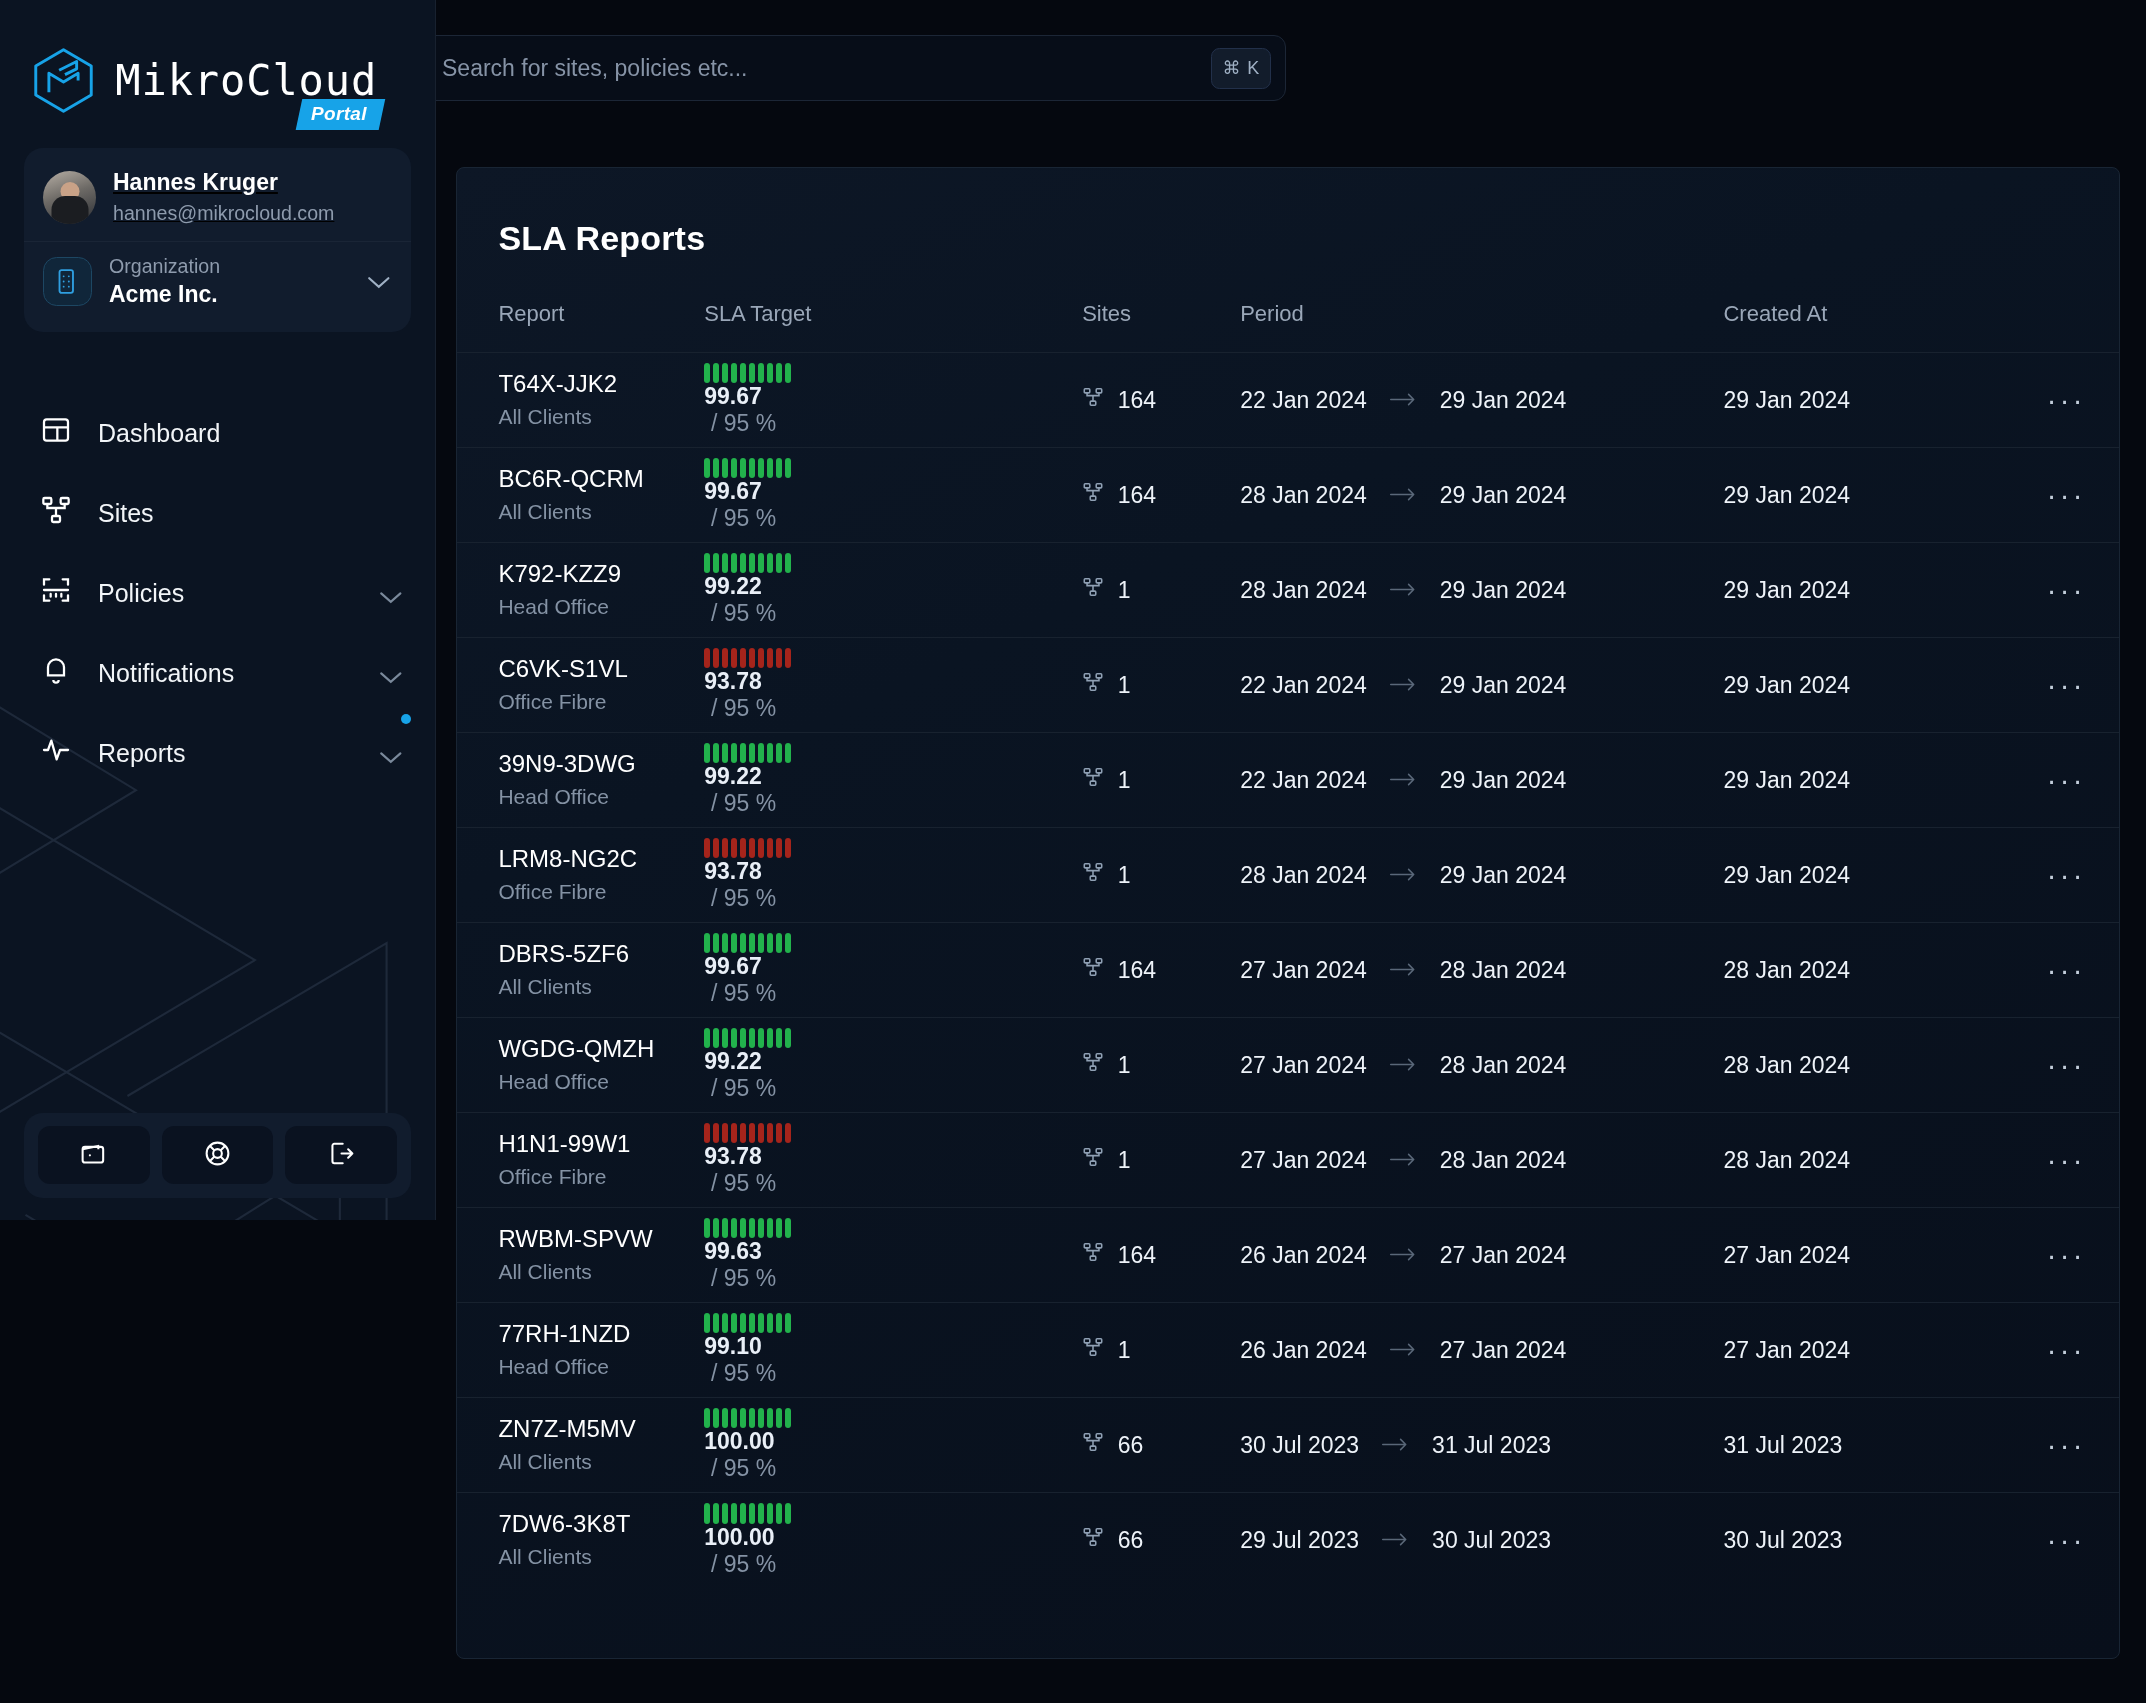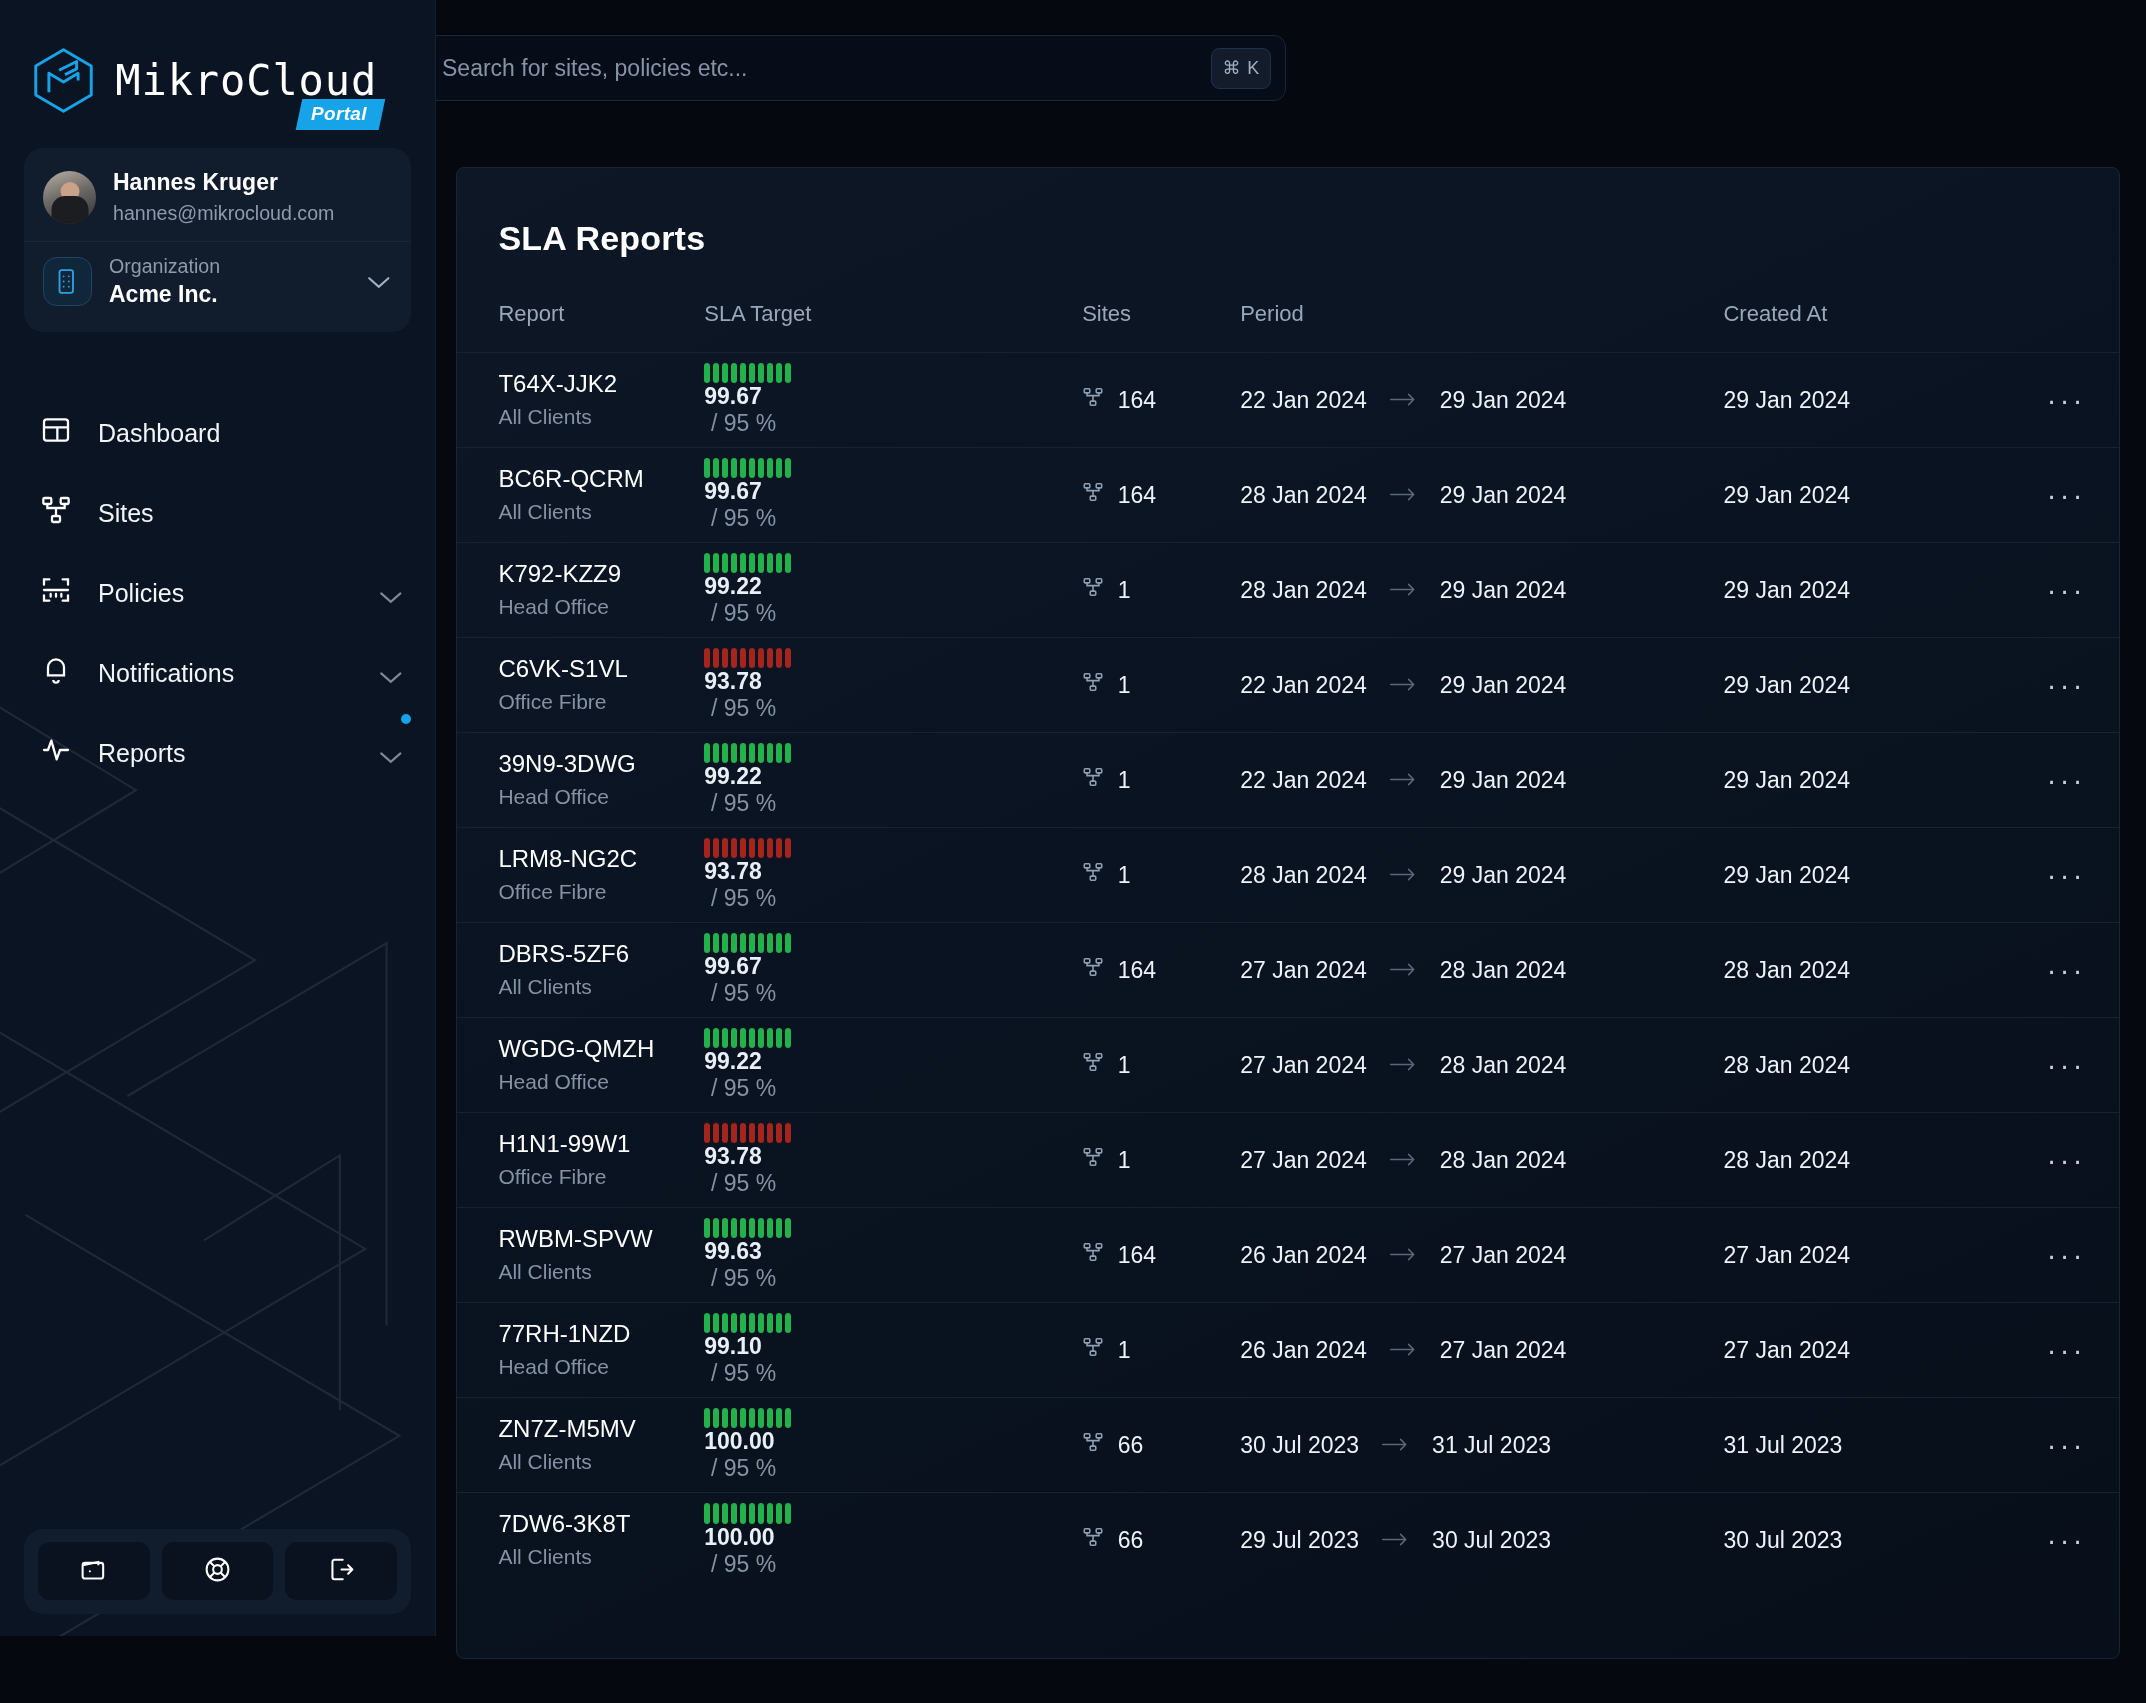"MikroCloud" .sidebar { height: 1636px -> 1220px }
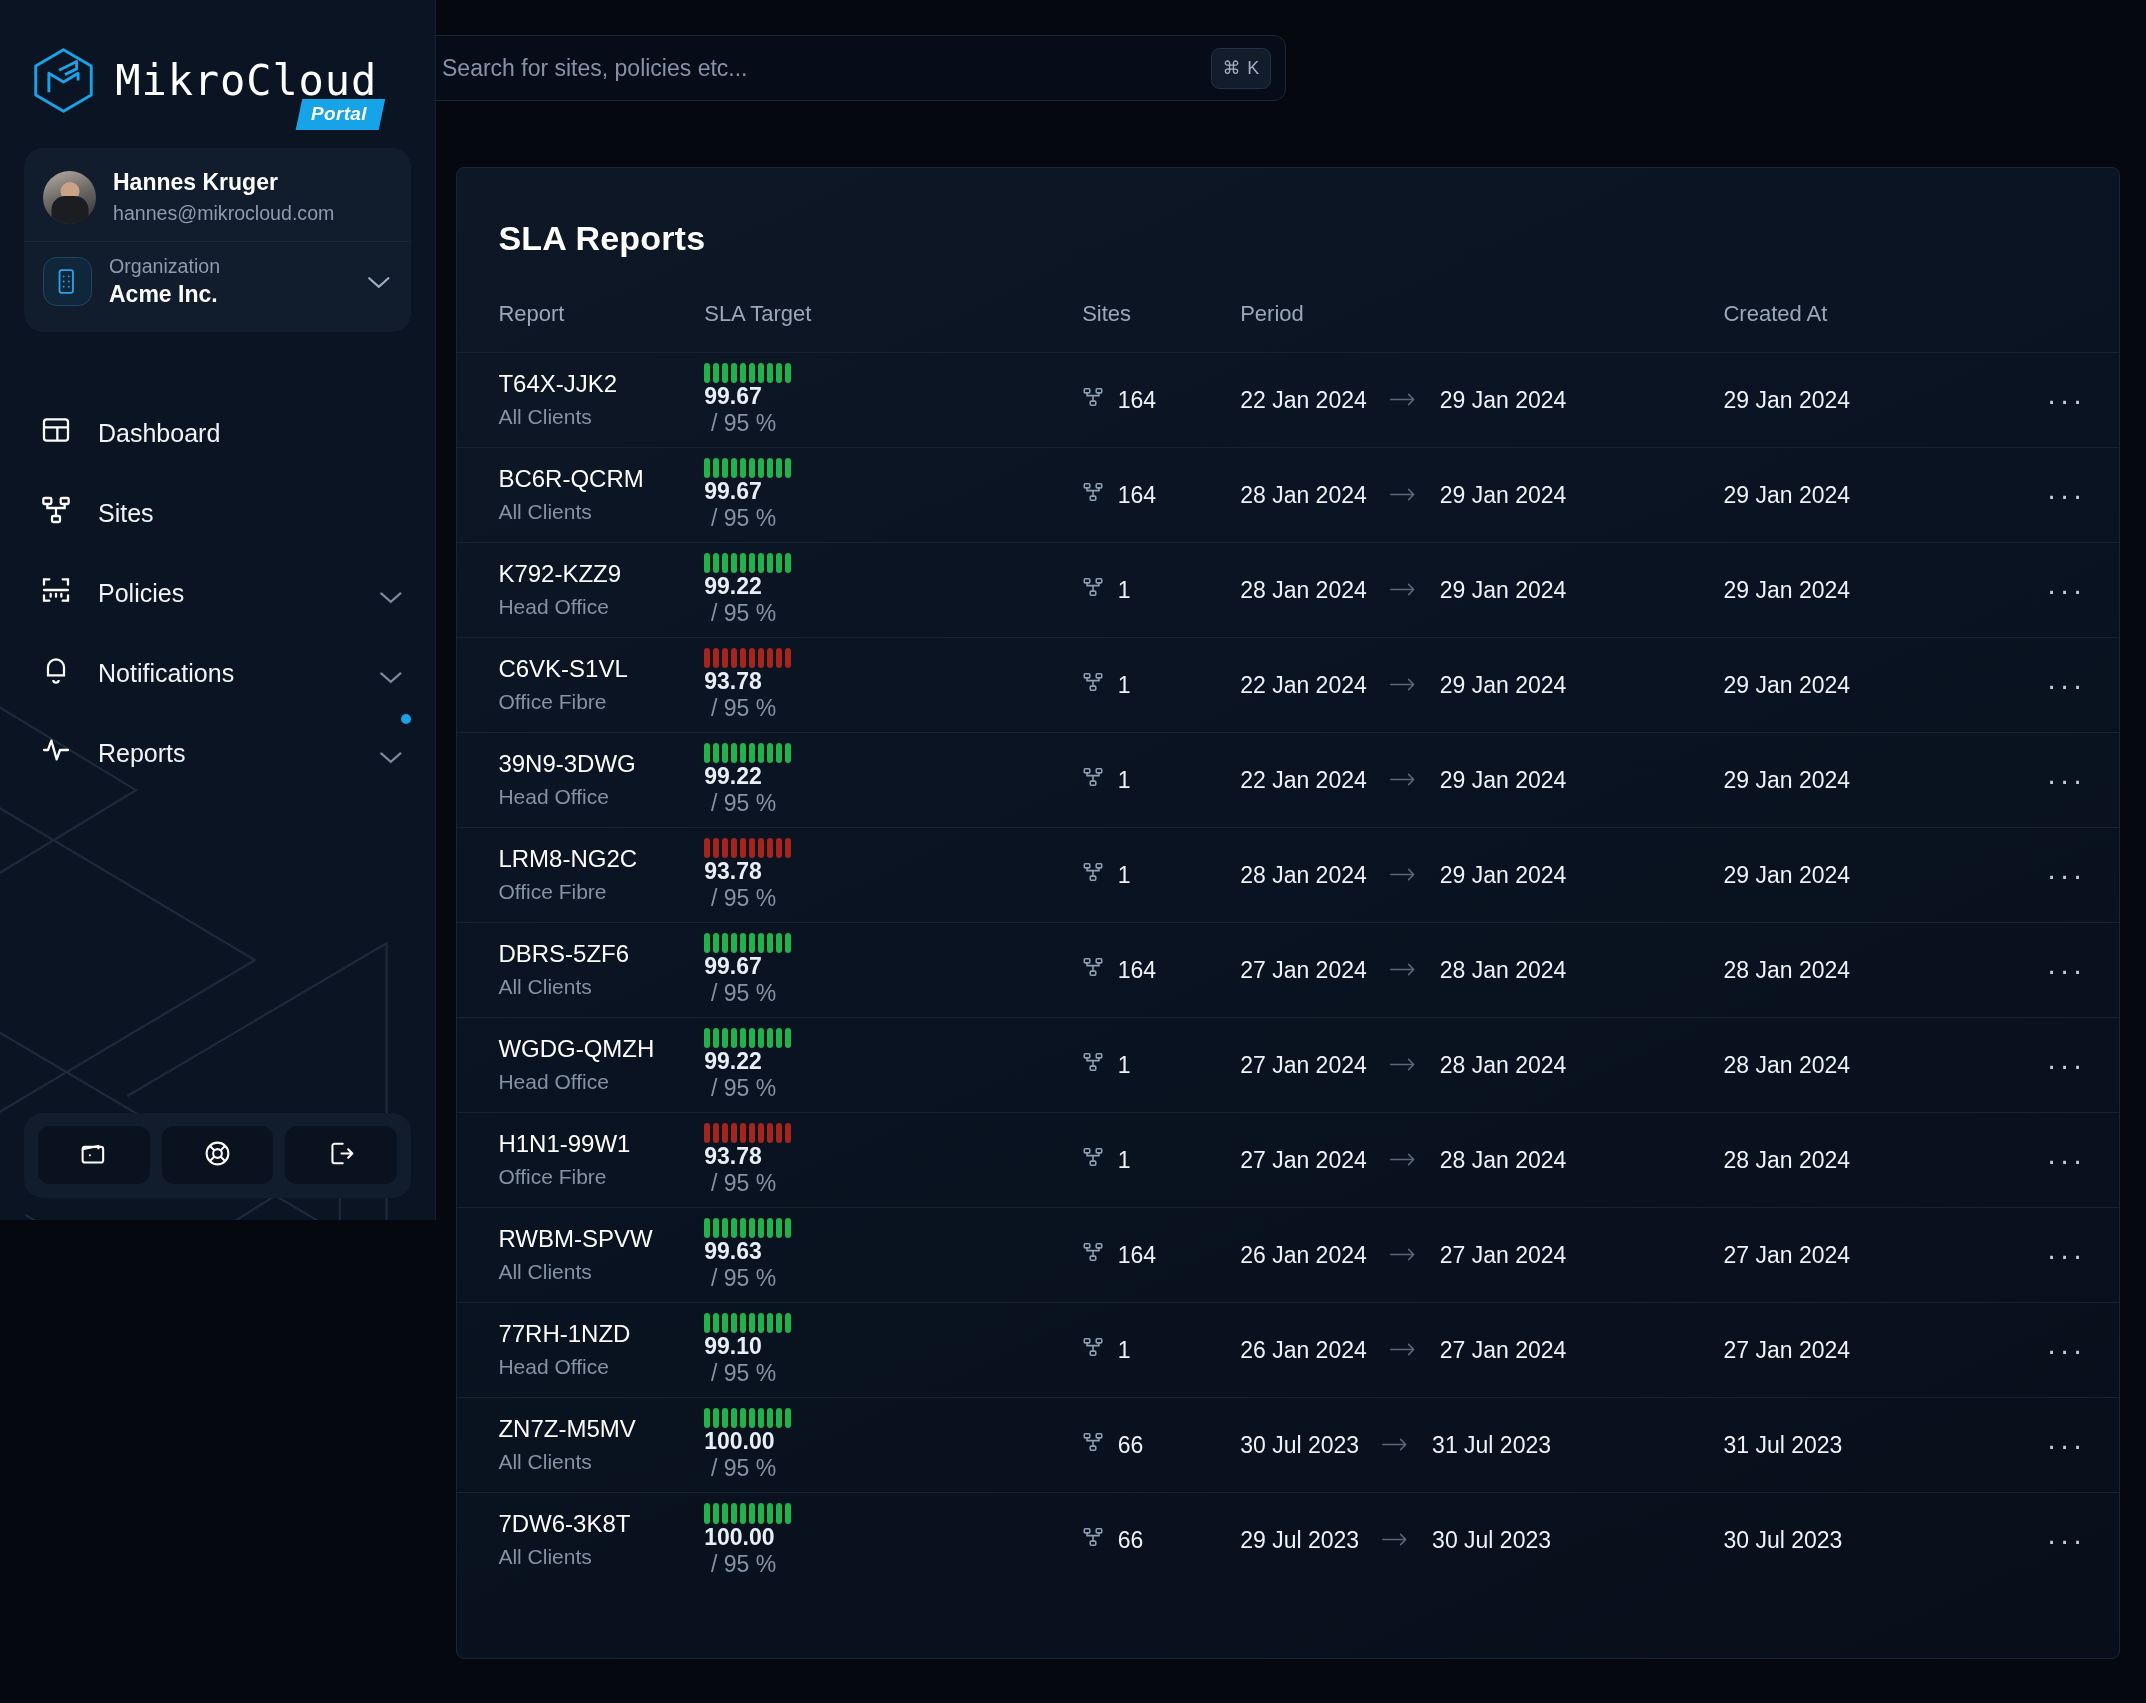"Hannes Kruger" .user-meta { text-decoration: none -> underline }
